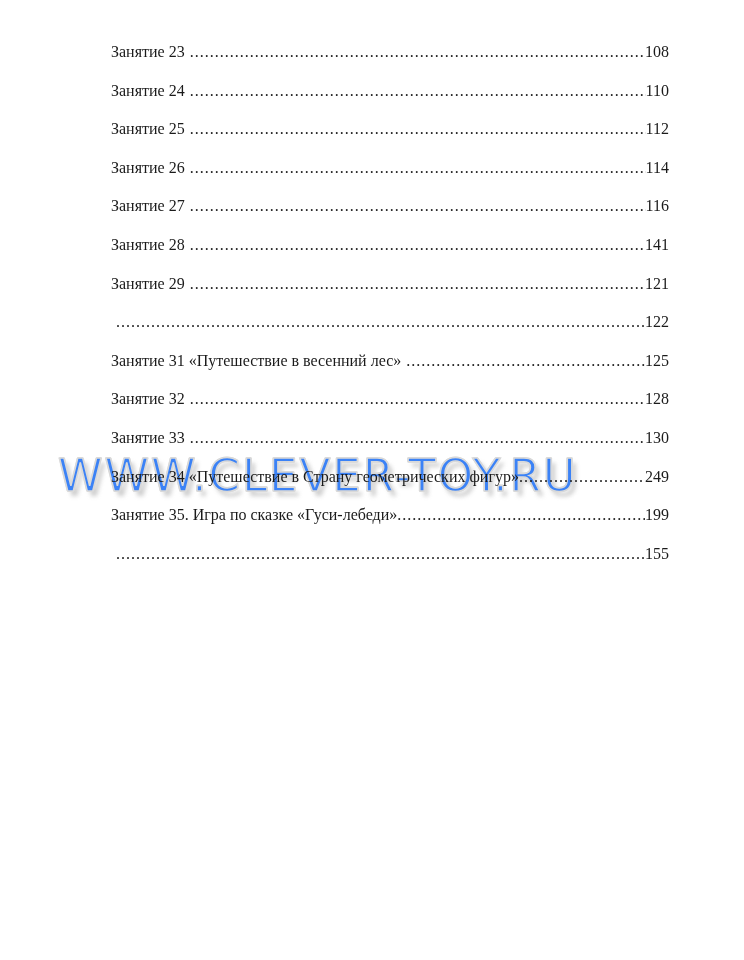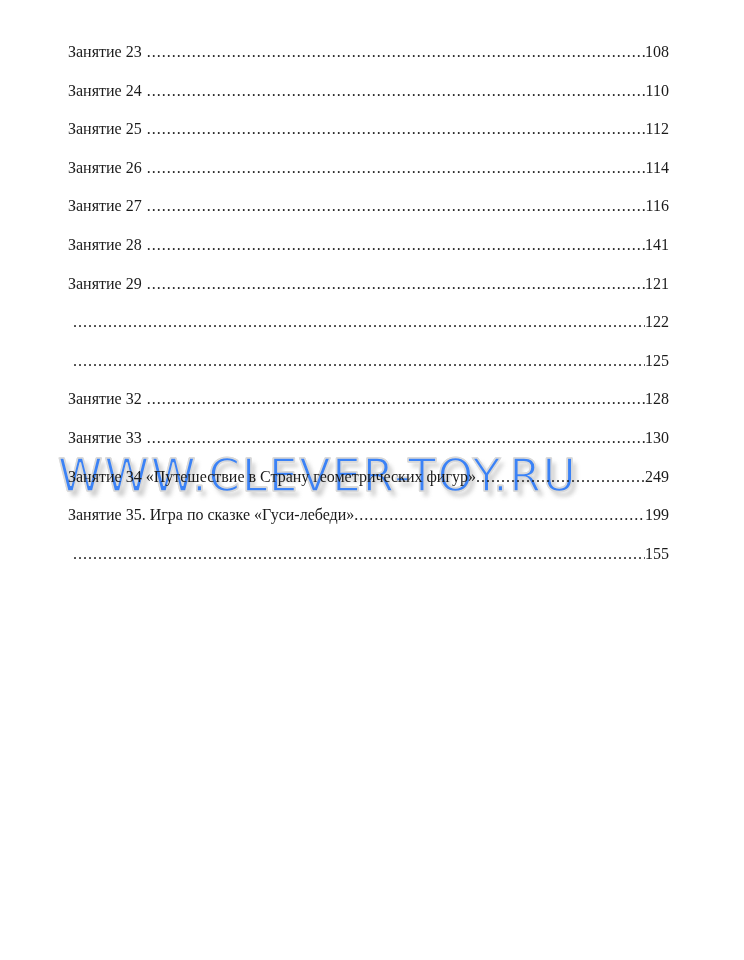"Занятие 23" .toc-row { margin-left: none -> 43px }
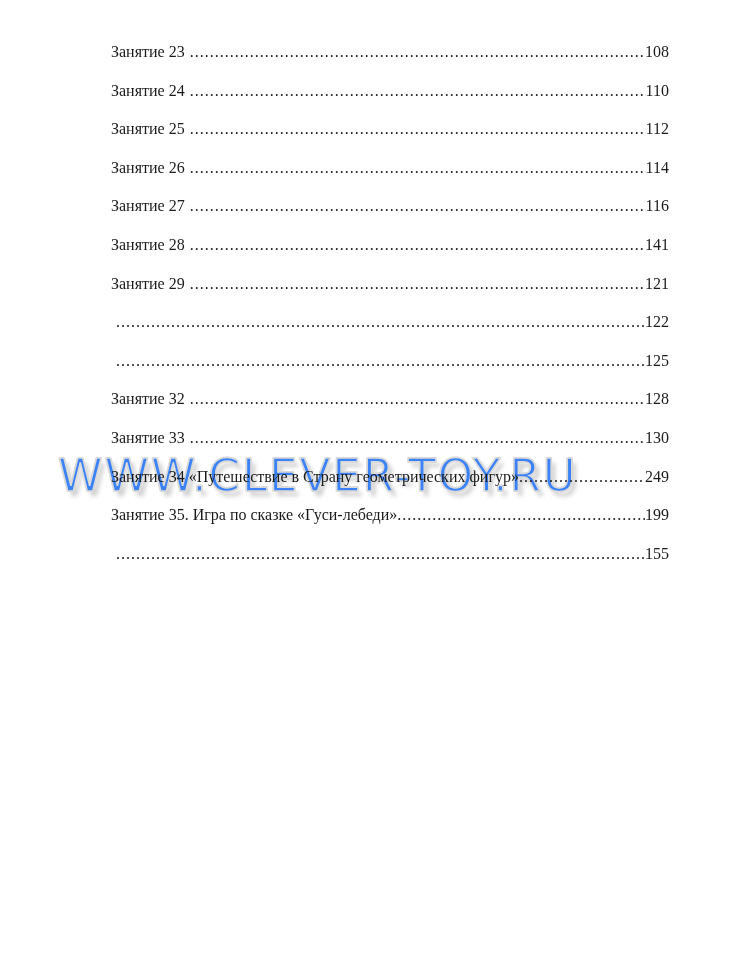"Занятие 31 «Путешествие в весенний" span.toc-label { html: none -> <span>Занятие 31 «Путешествие в весенний лес»</span> }
